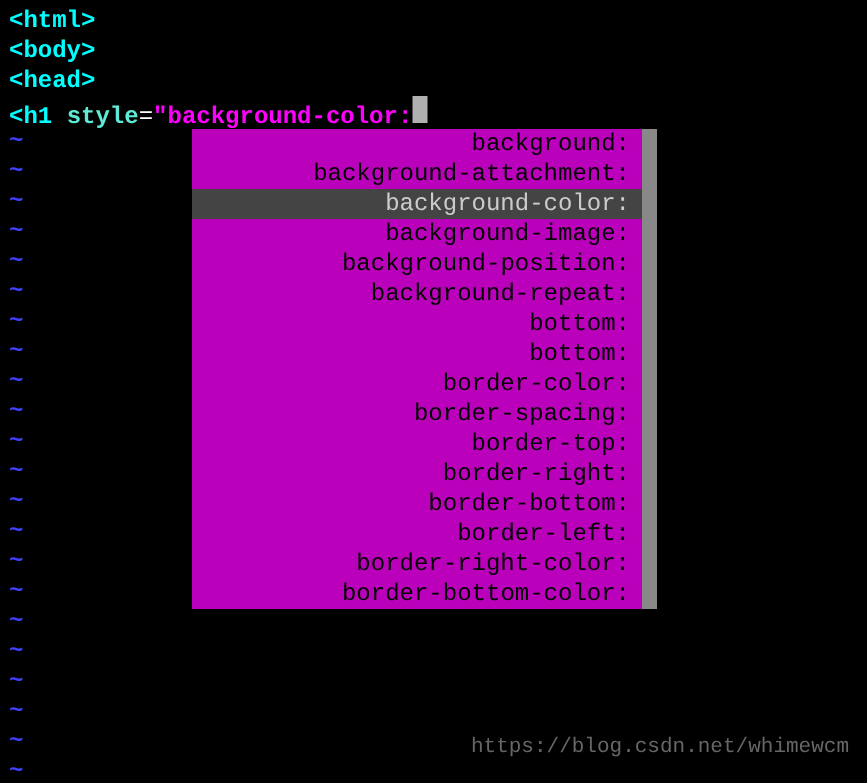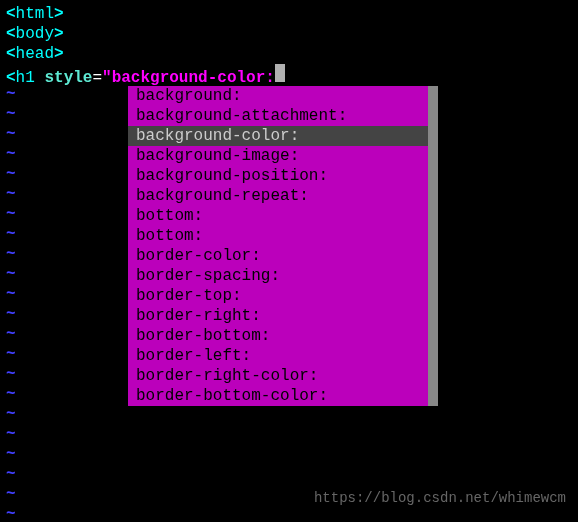"html" .tag-name { font-weight: normal -> bold }
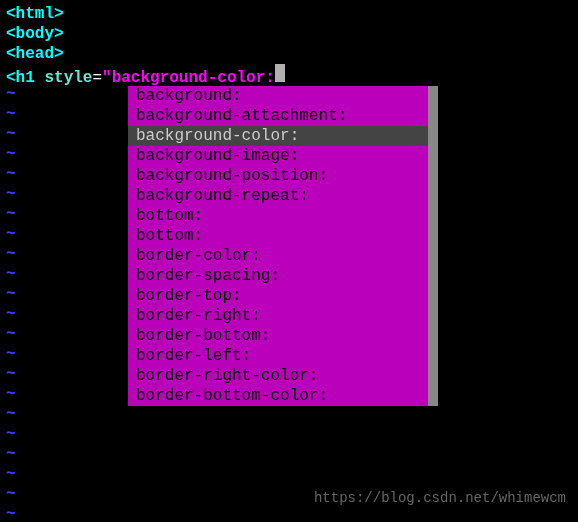"background:" .popup-item { text-align: none -> right }
